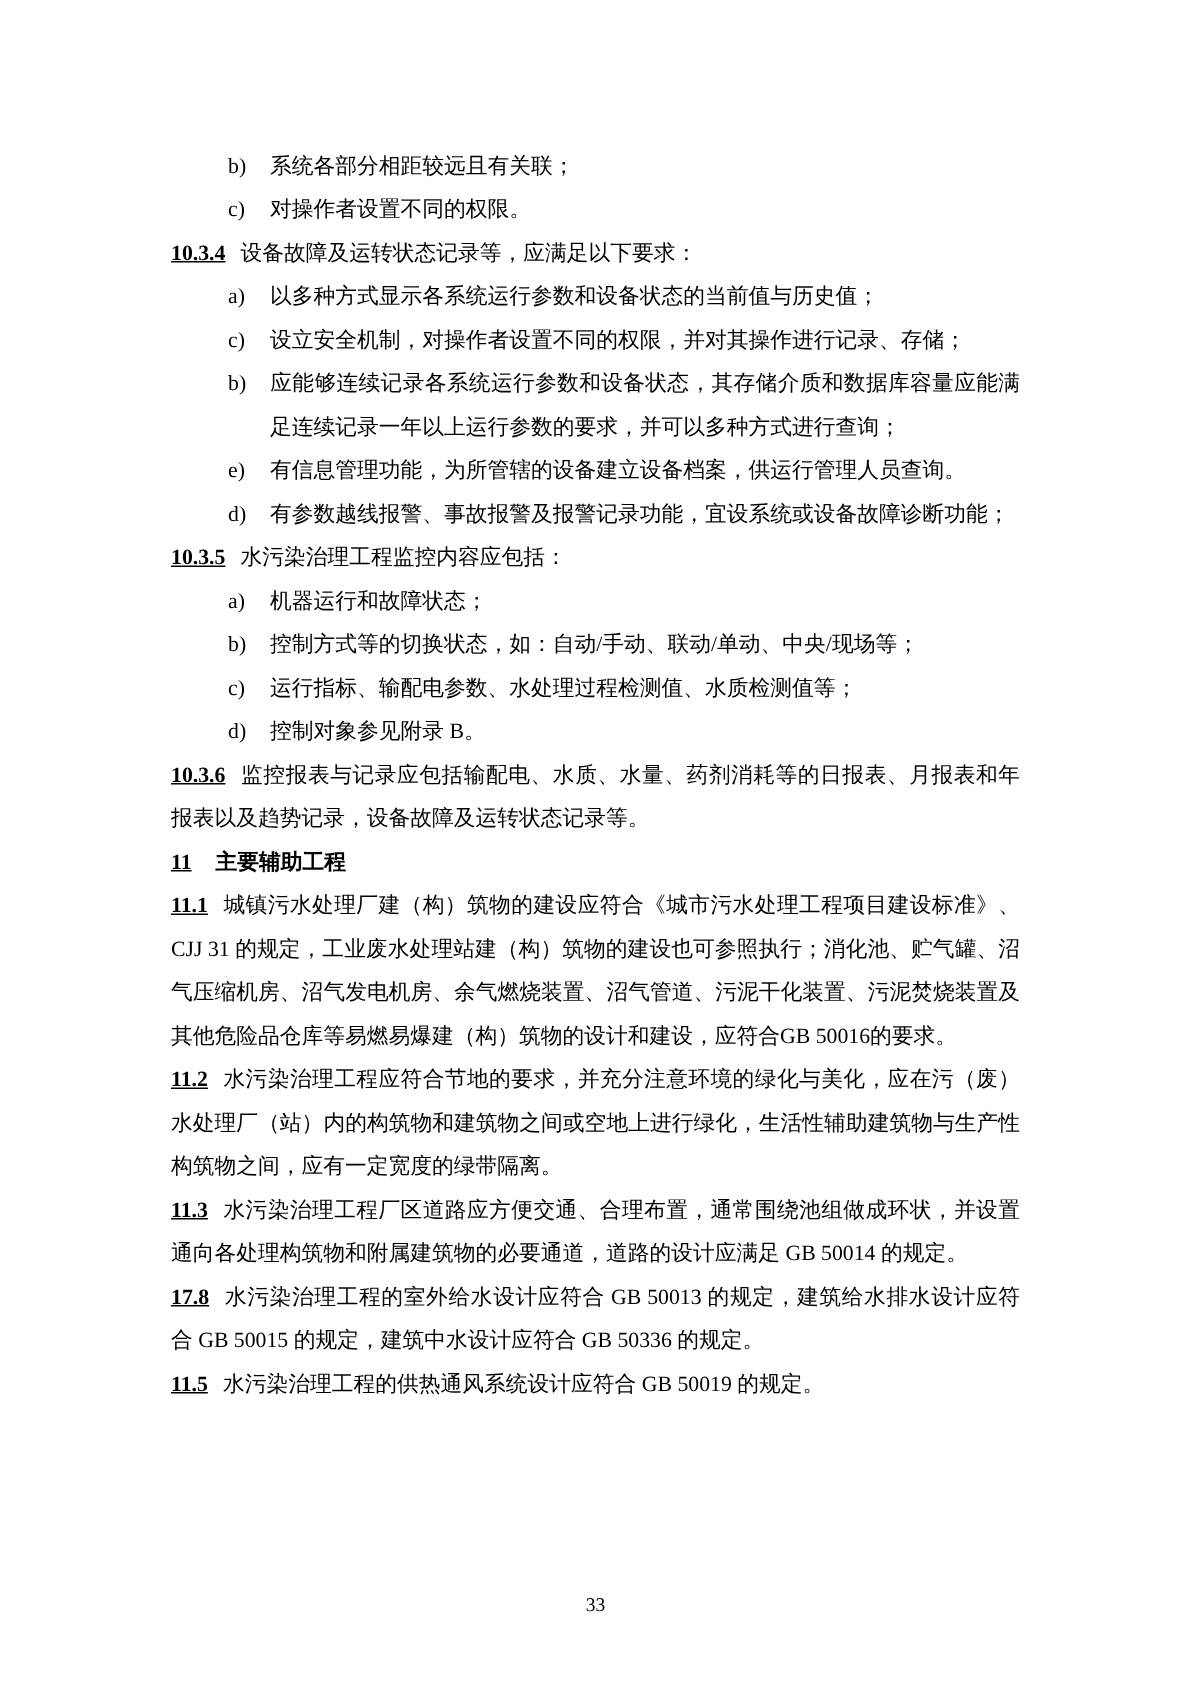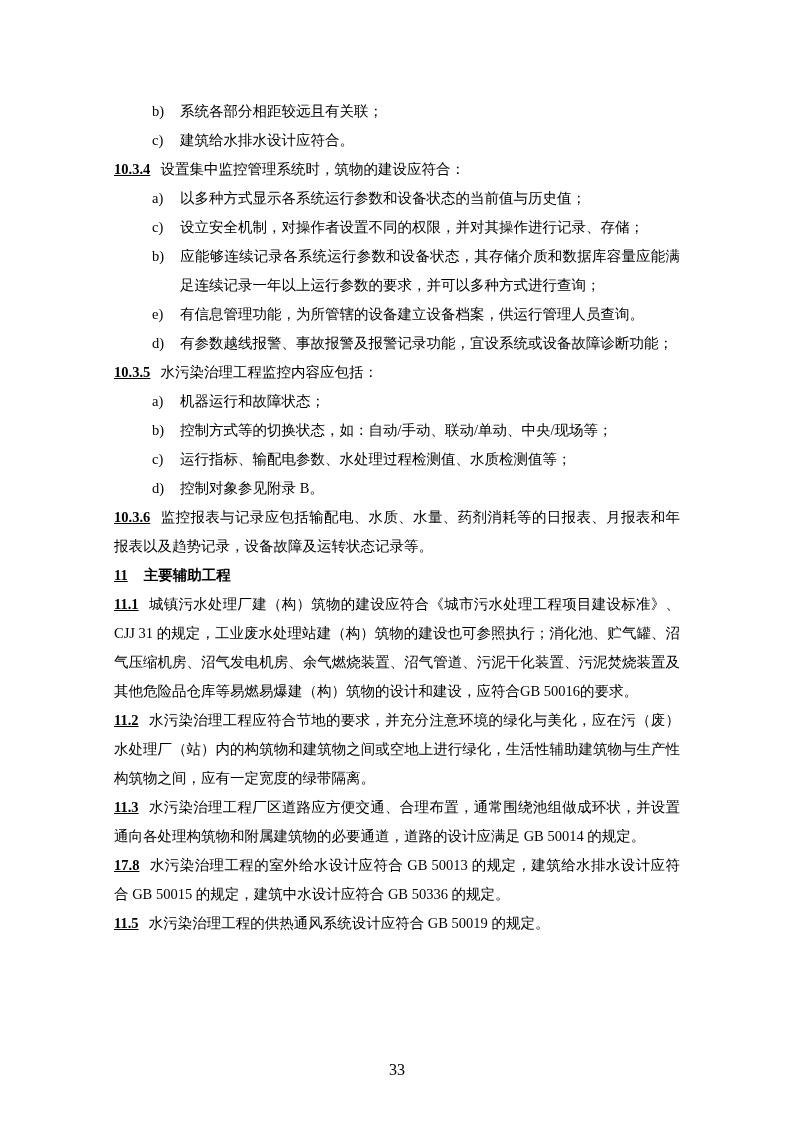"建筑给水排水设计应符合。" span { text: 建筑给水排水设计应符合 -> 对操作者设置不同的权限 }
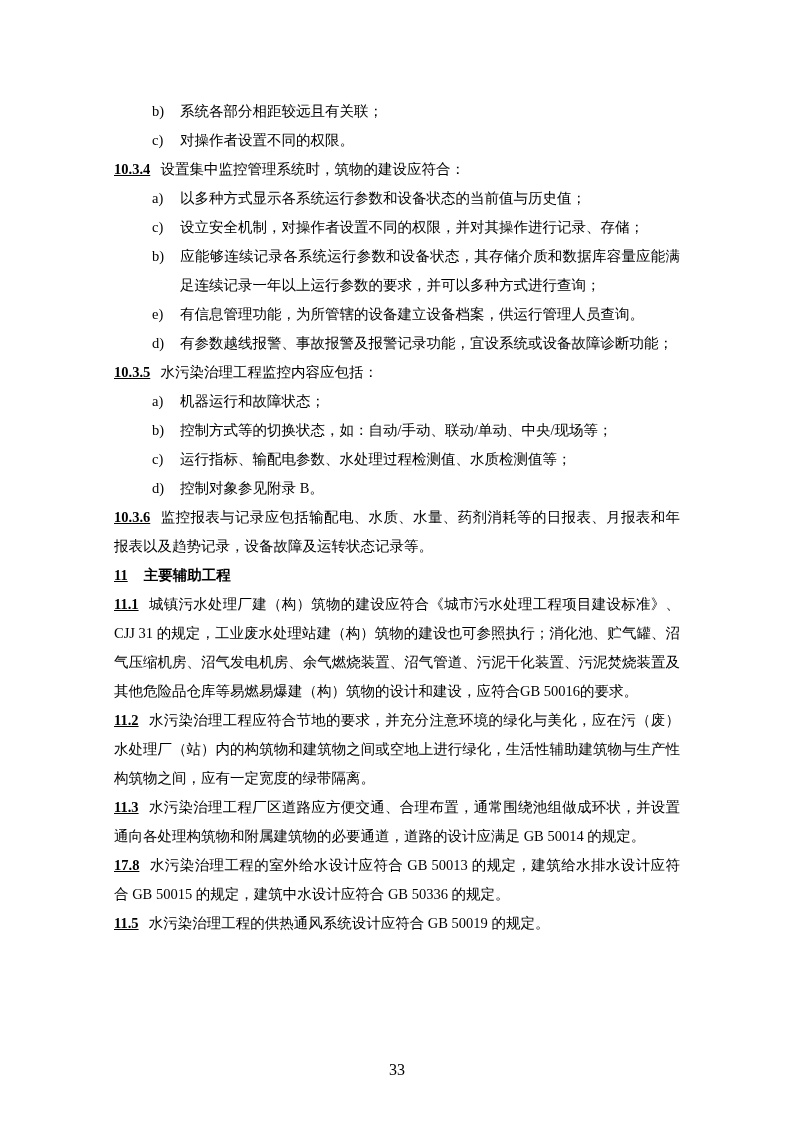"设置集中监控管理系统时，筑物的建设应符合：" span { text: 置集中监控管理系统时，筑物的建设应符合 -> 备故障及运转状态记录等，应满足以下要求 }
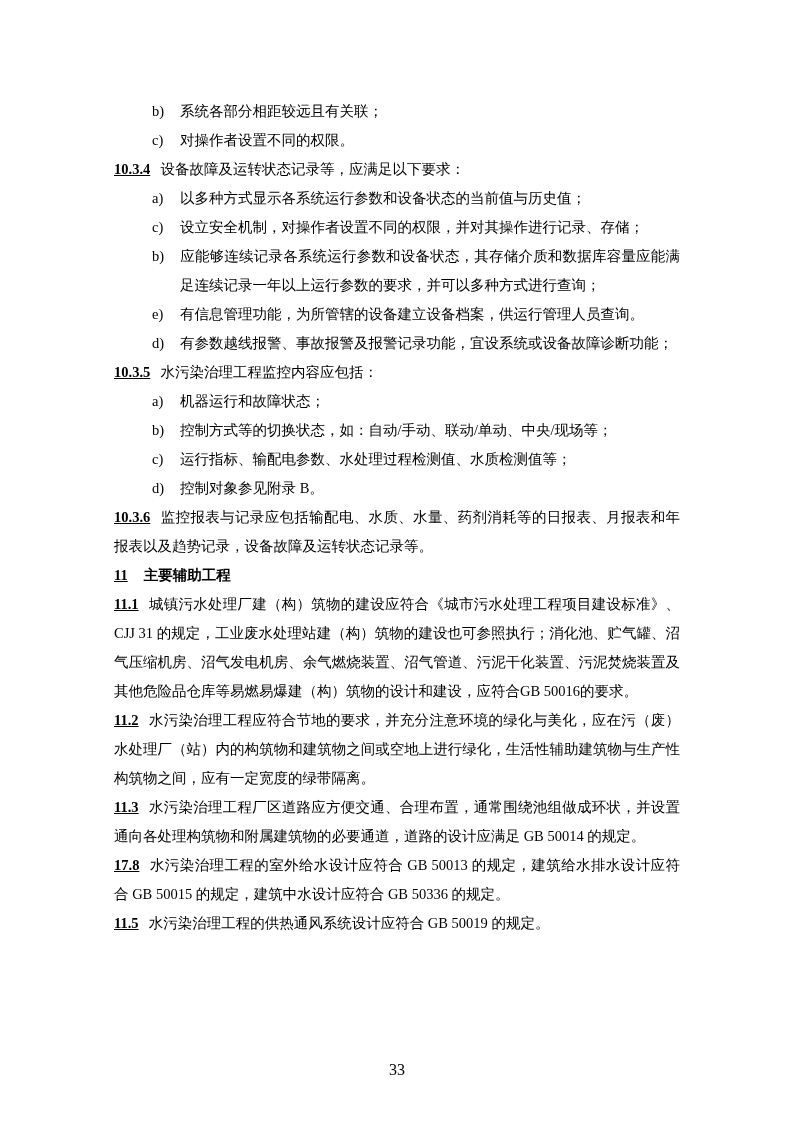"33" .page-number { font-size: 16px -> 13px }
